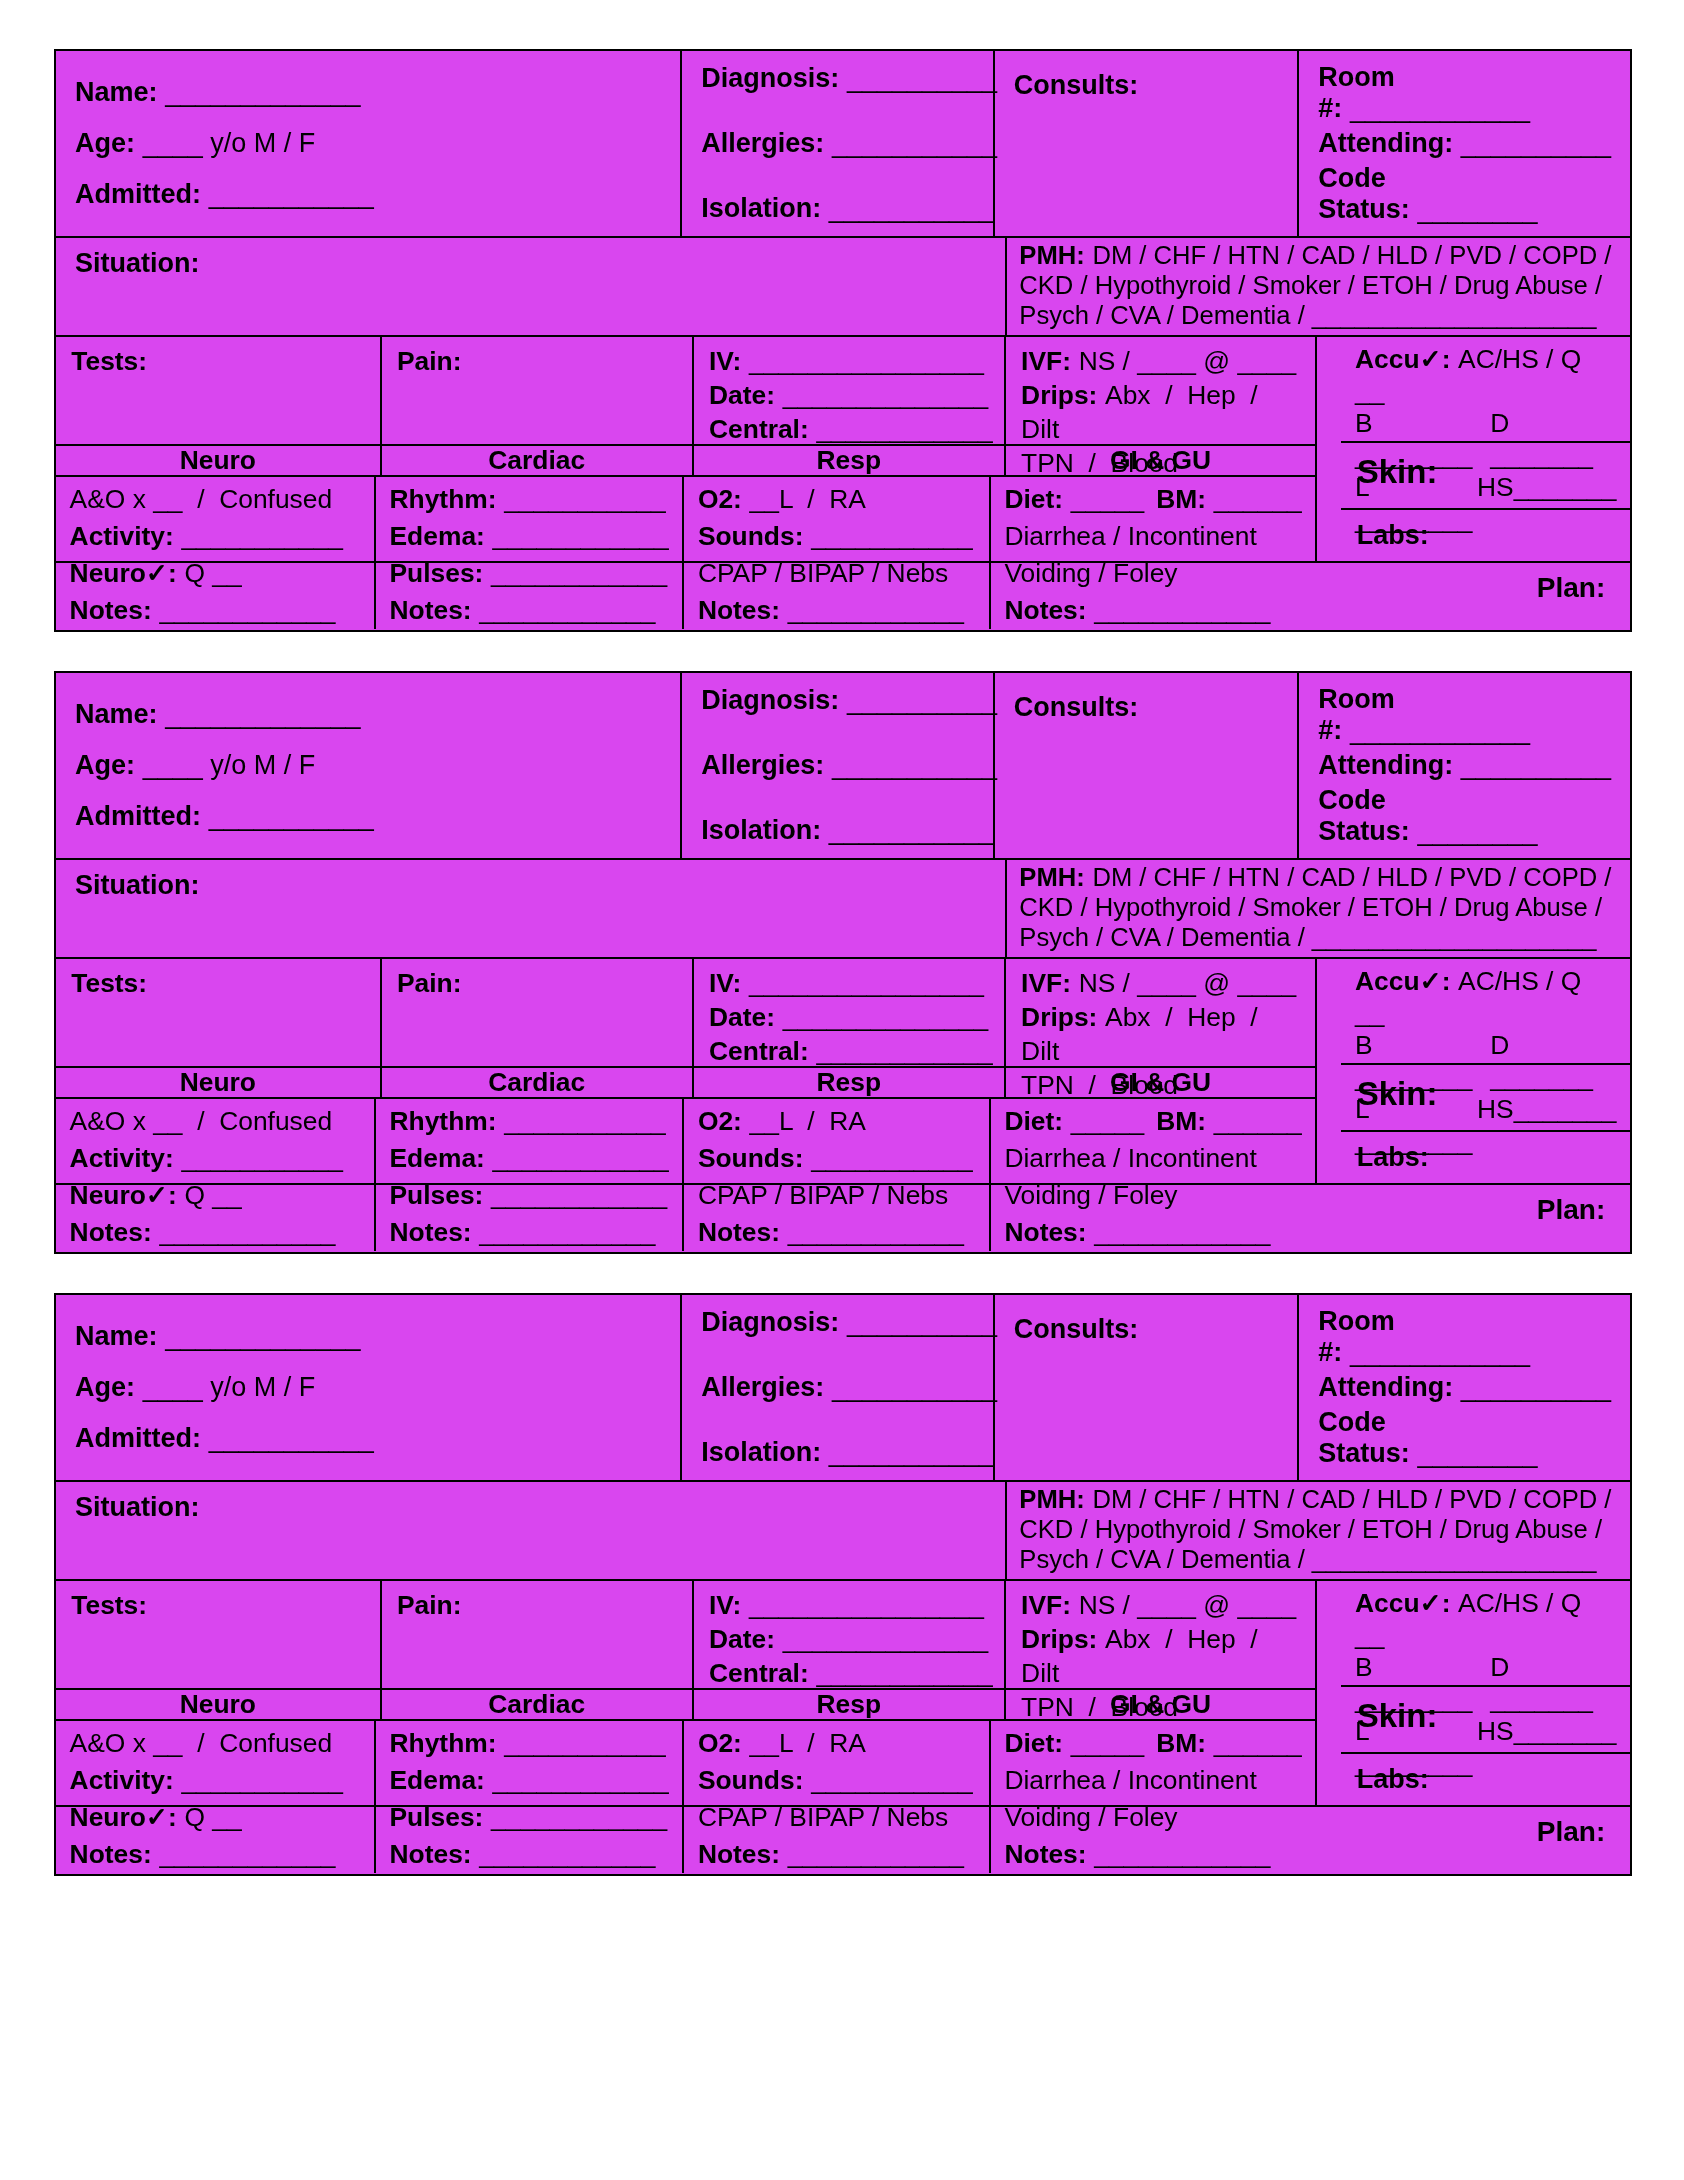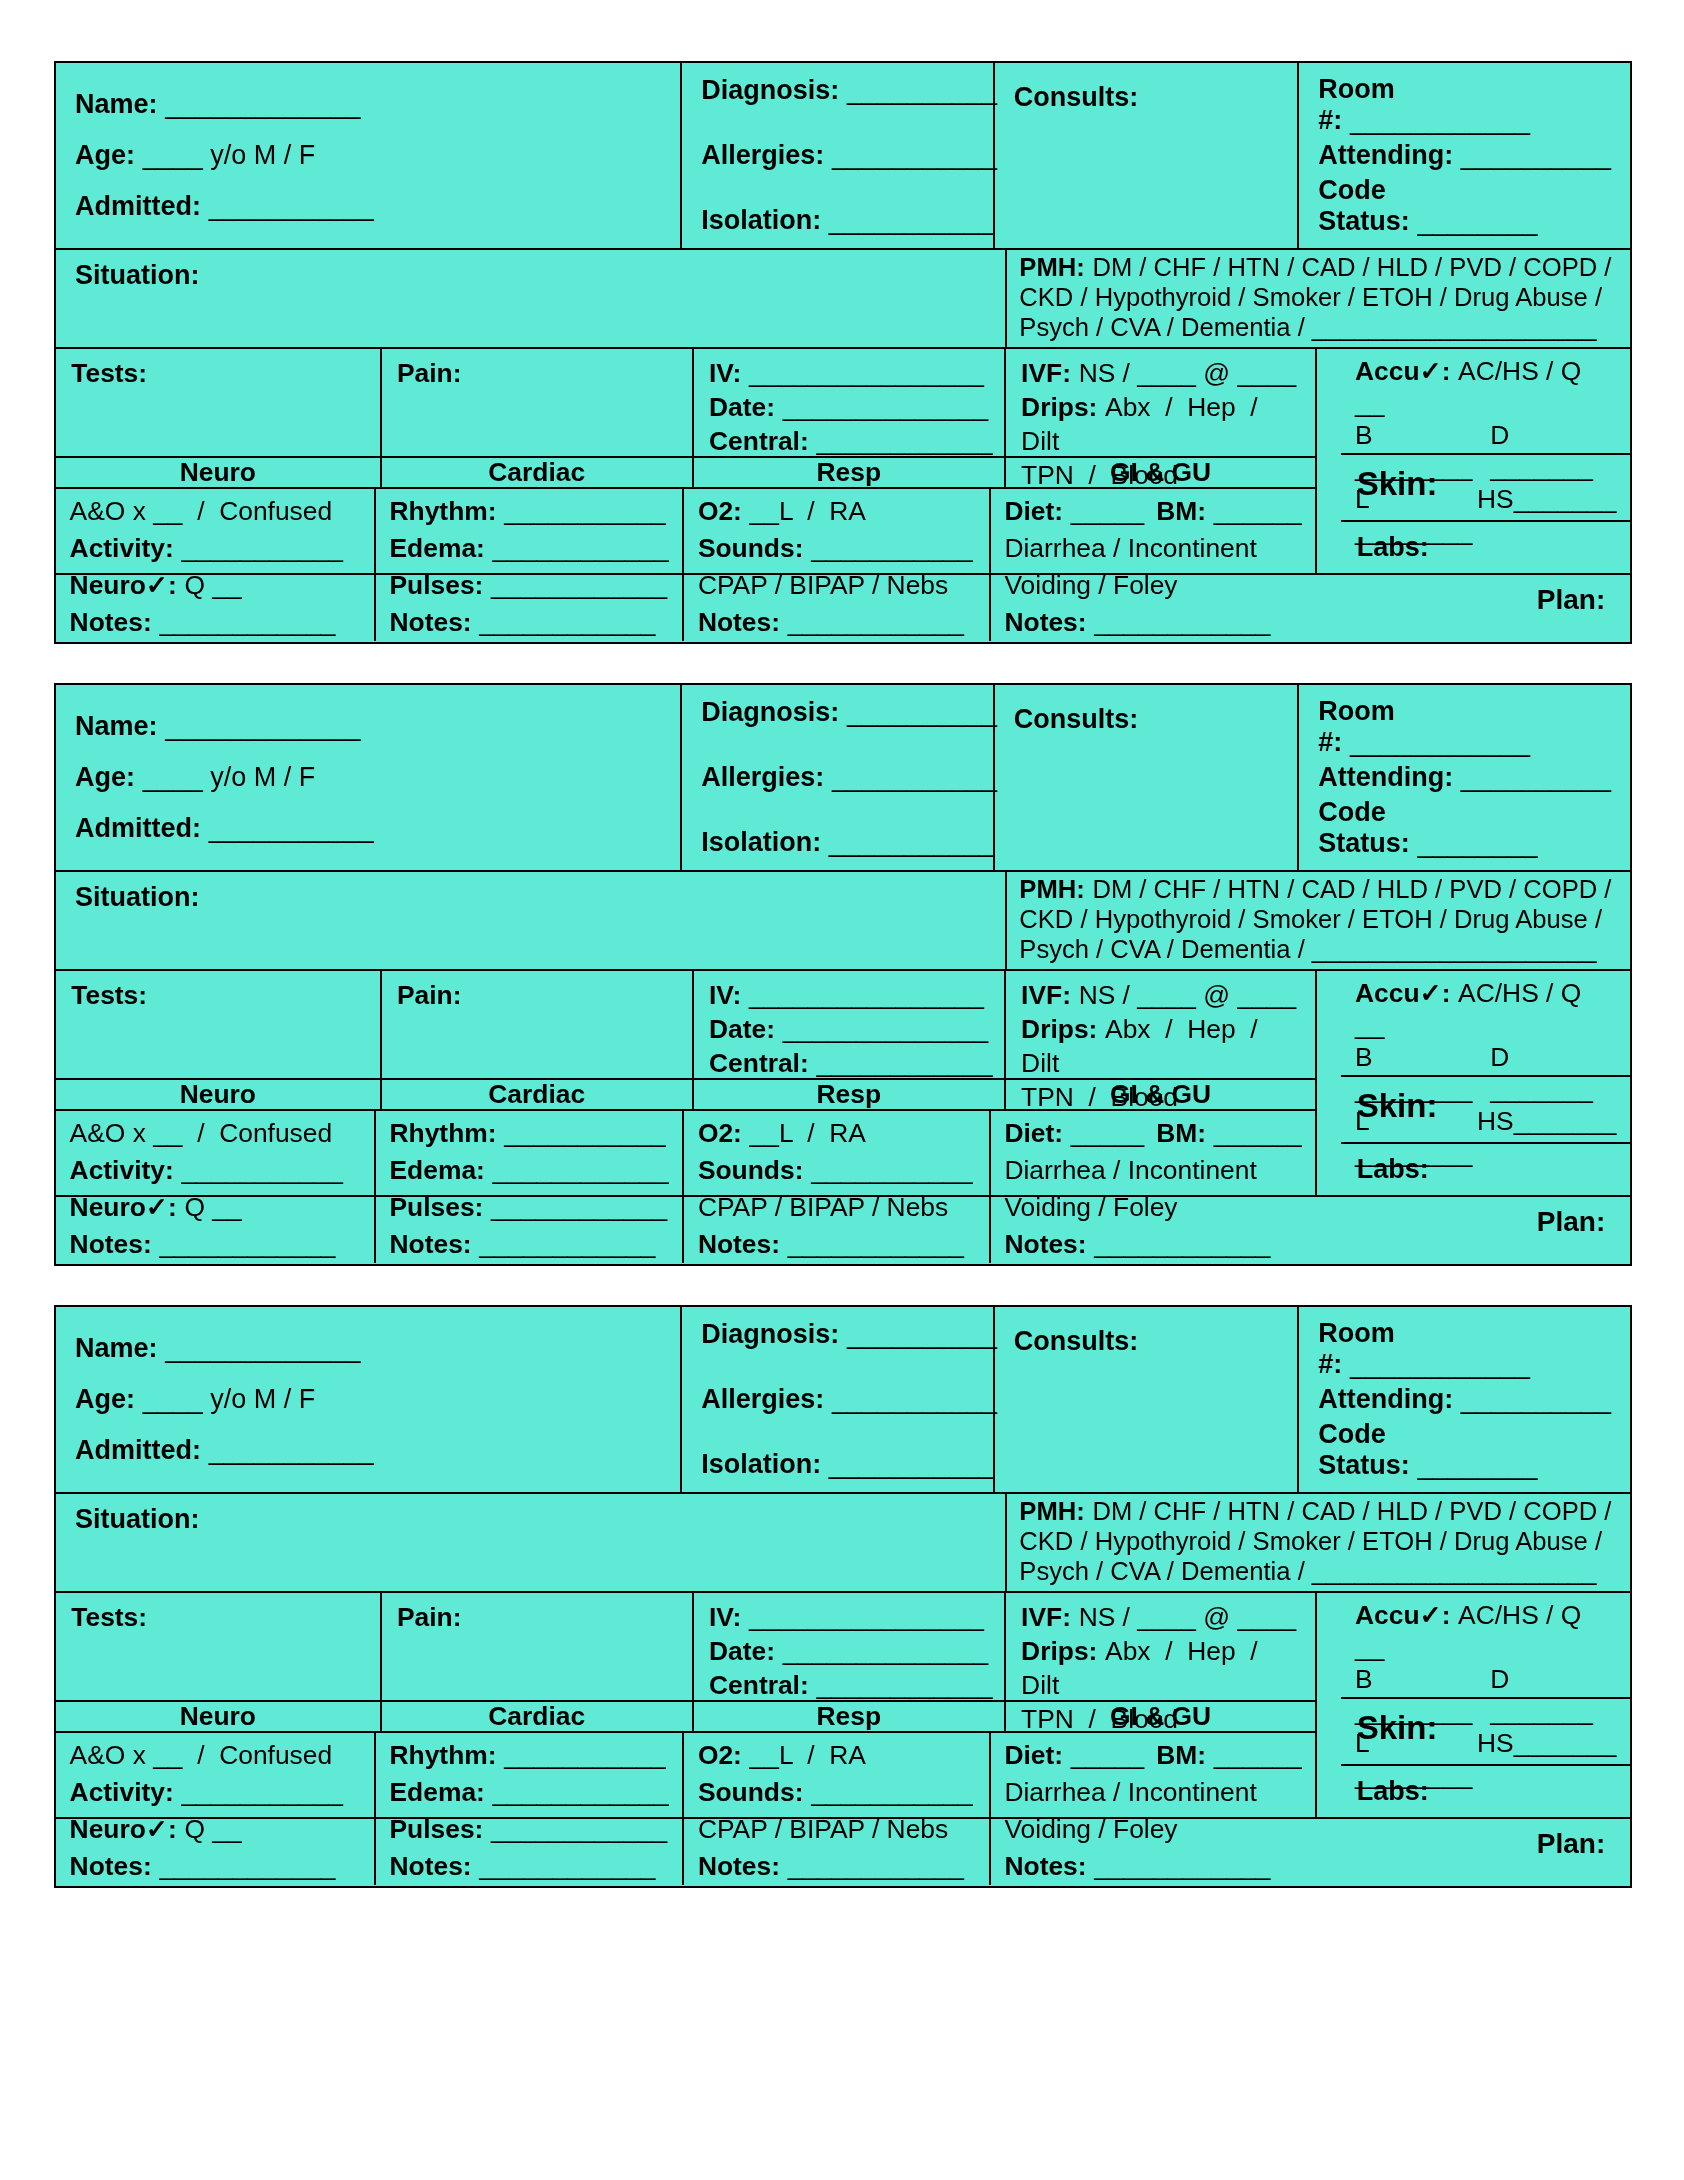"Name: _____________" .block { background: #5eead4 -> #d946ef; margin-top: 12px -> none }
